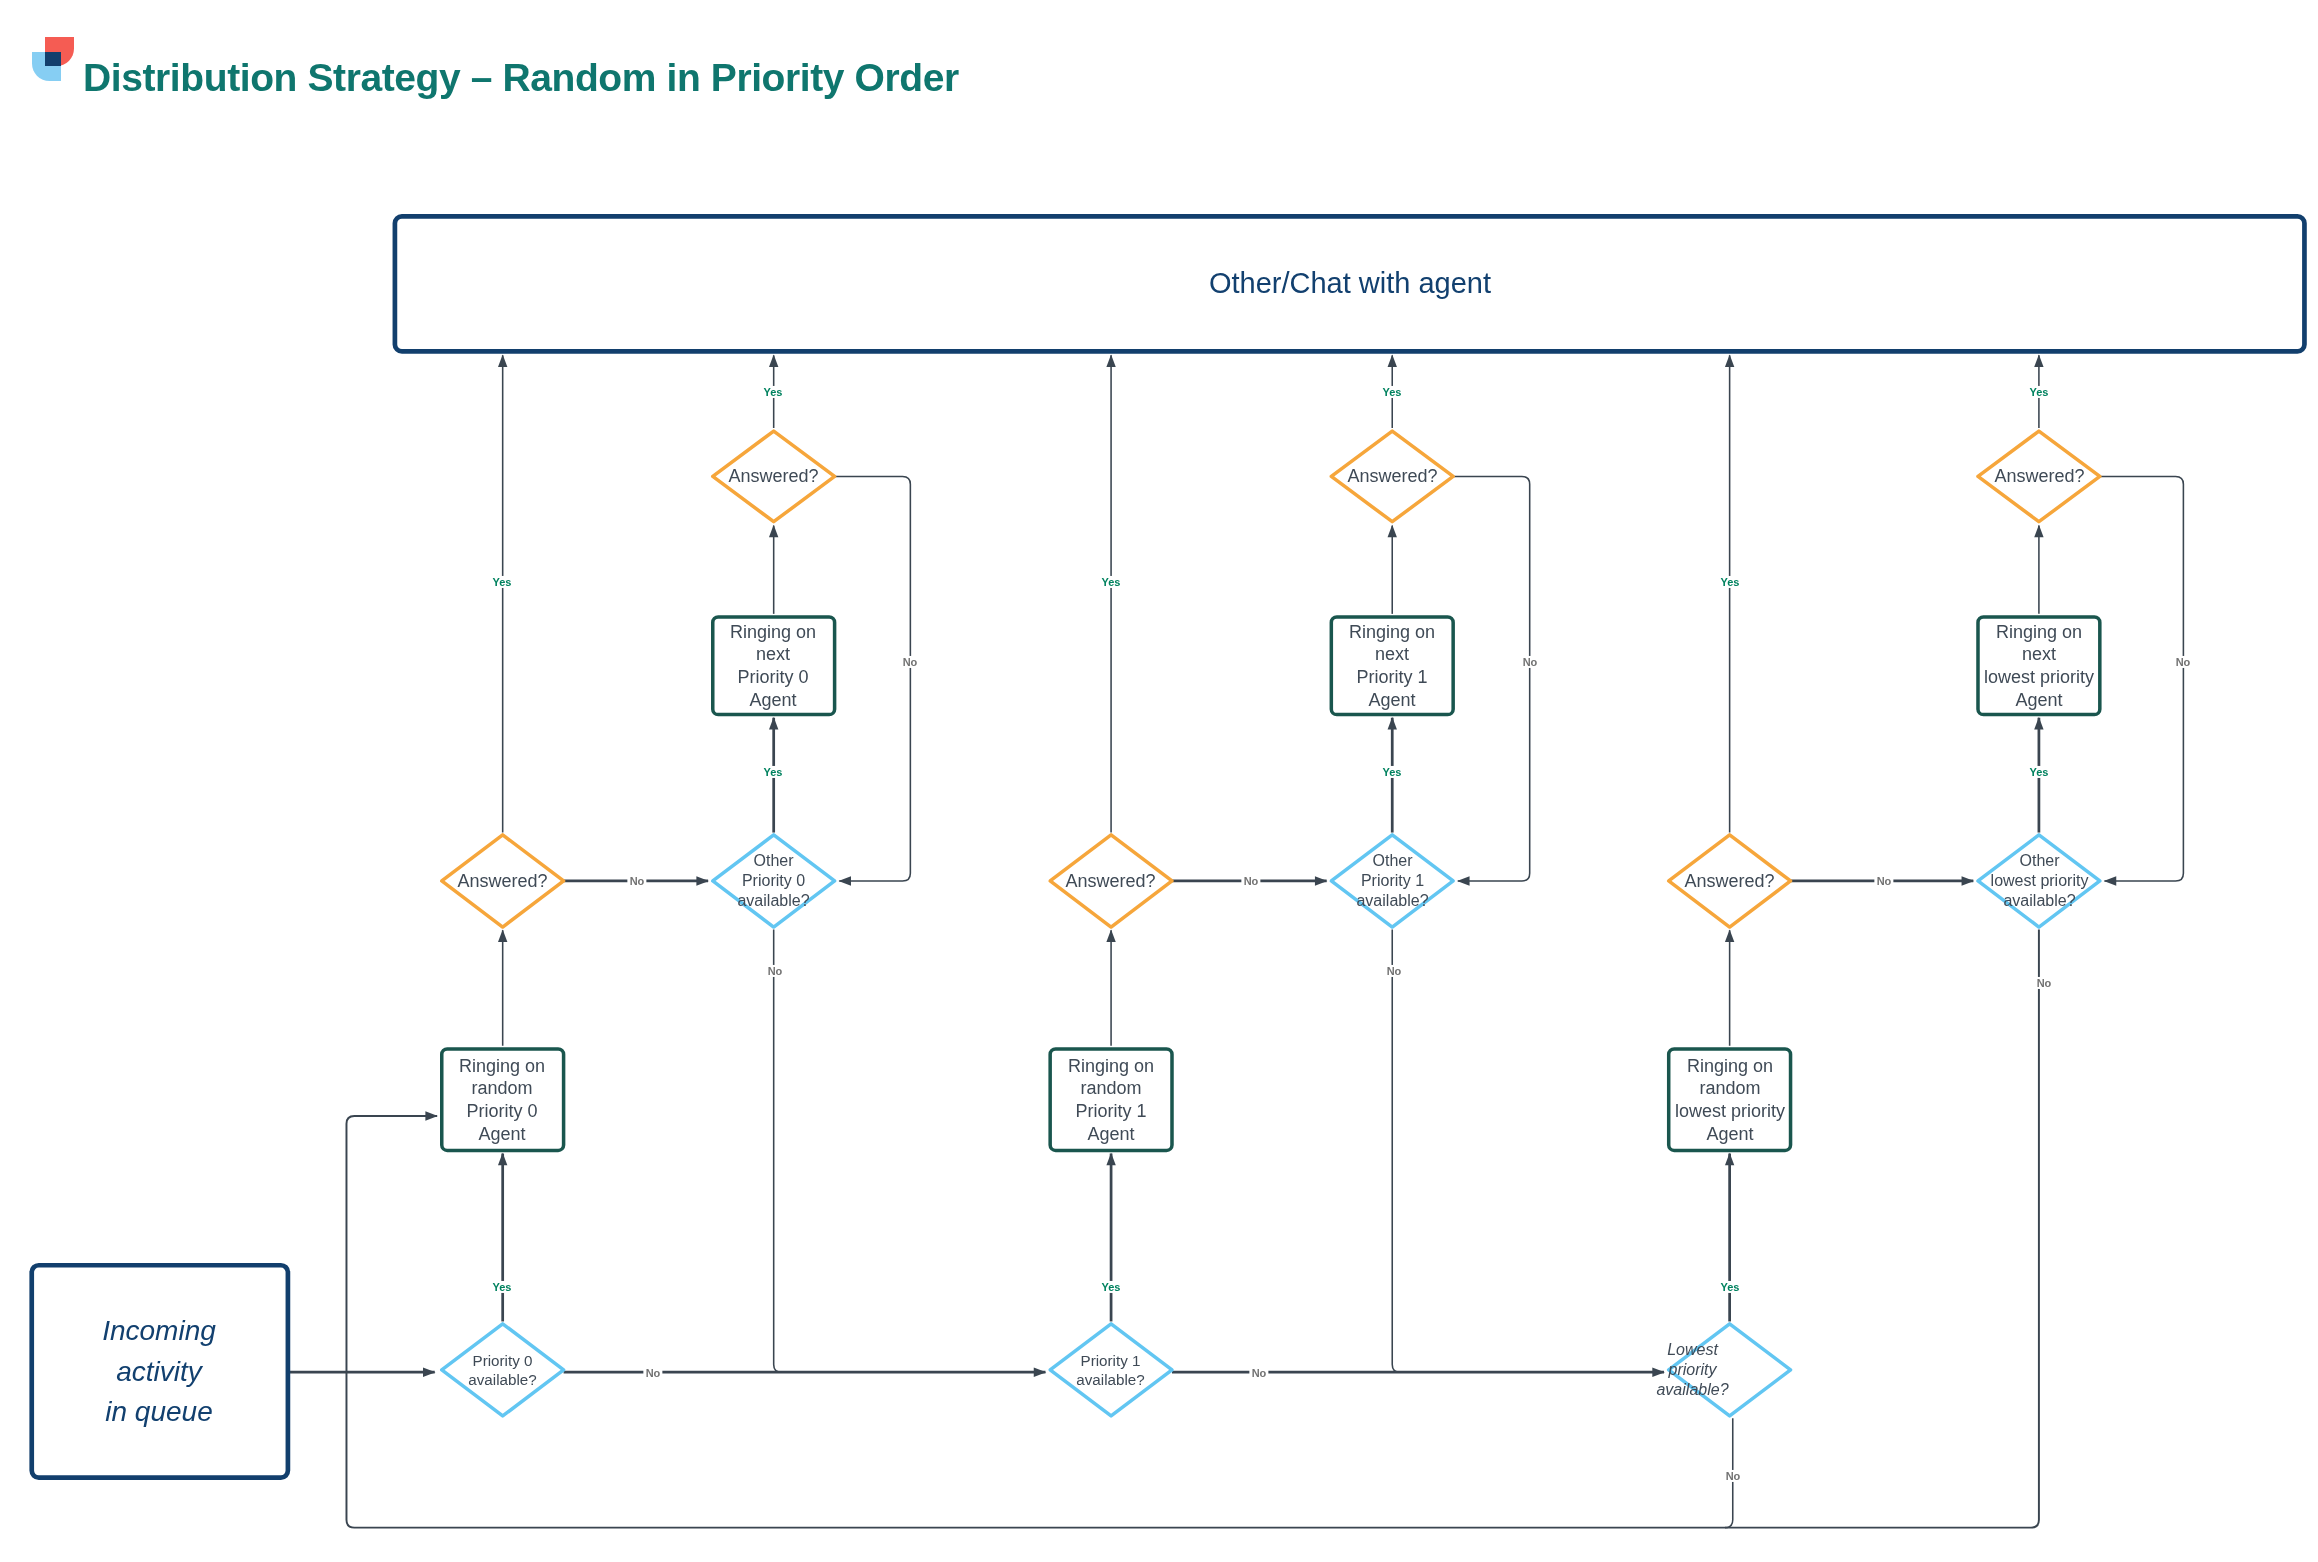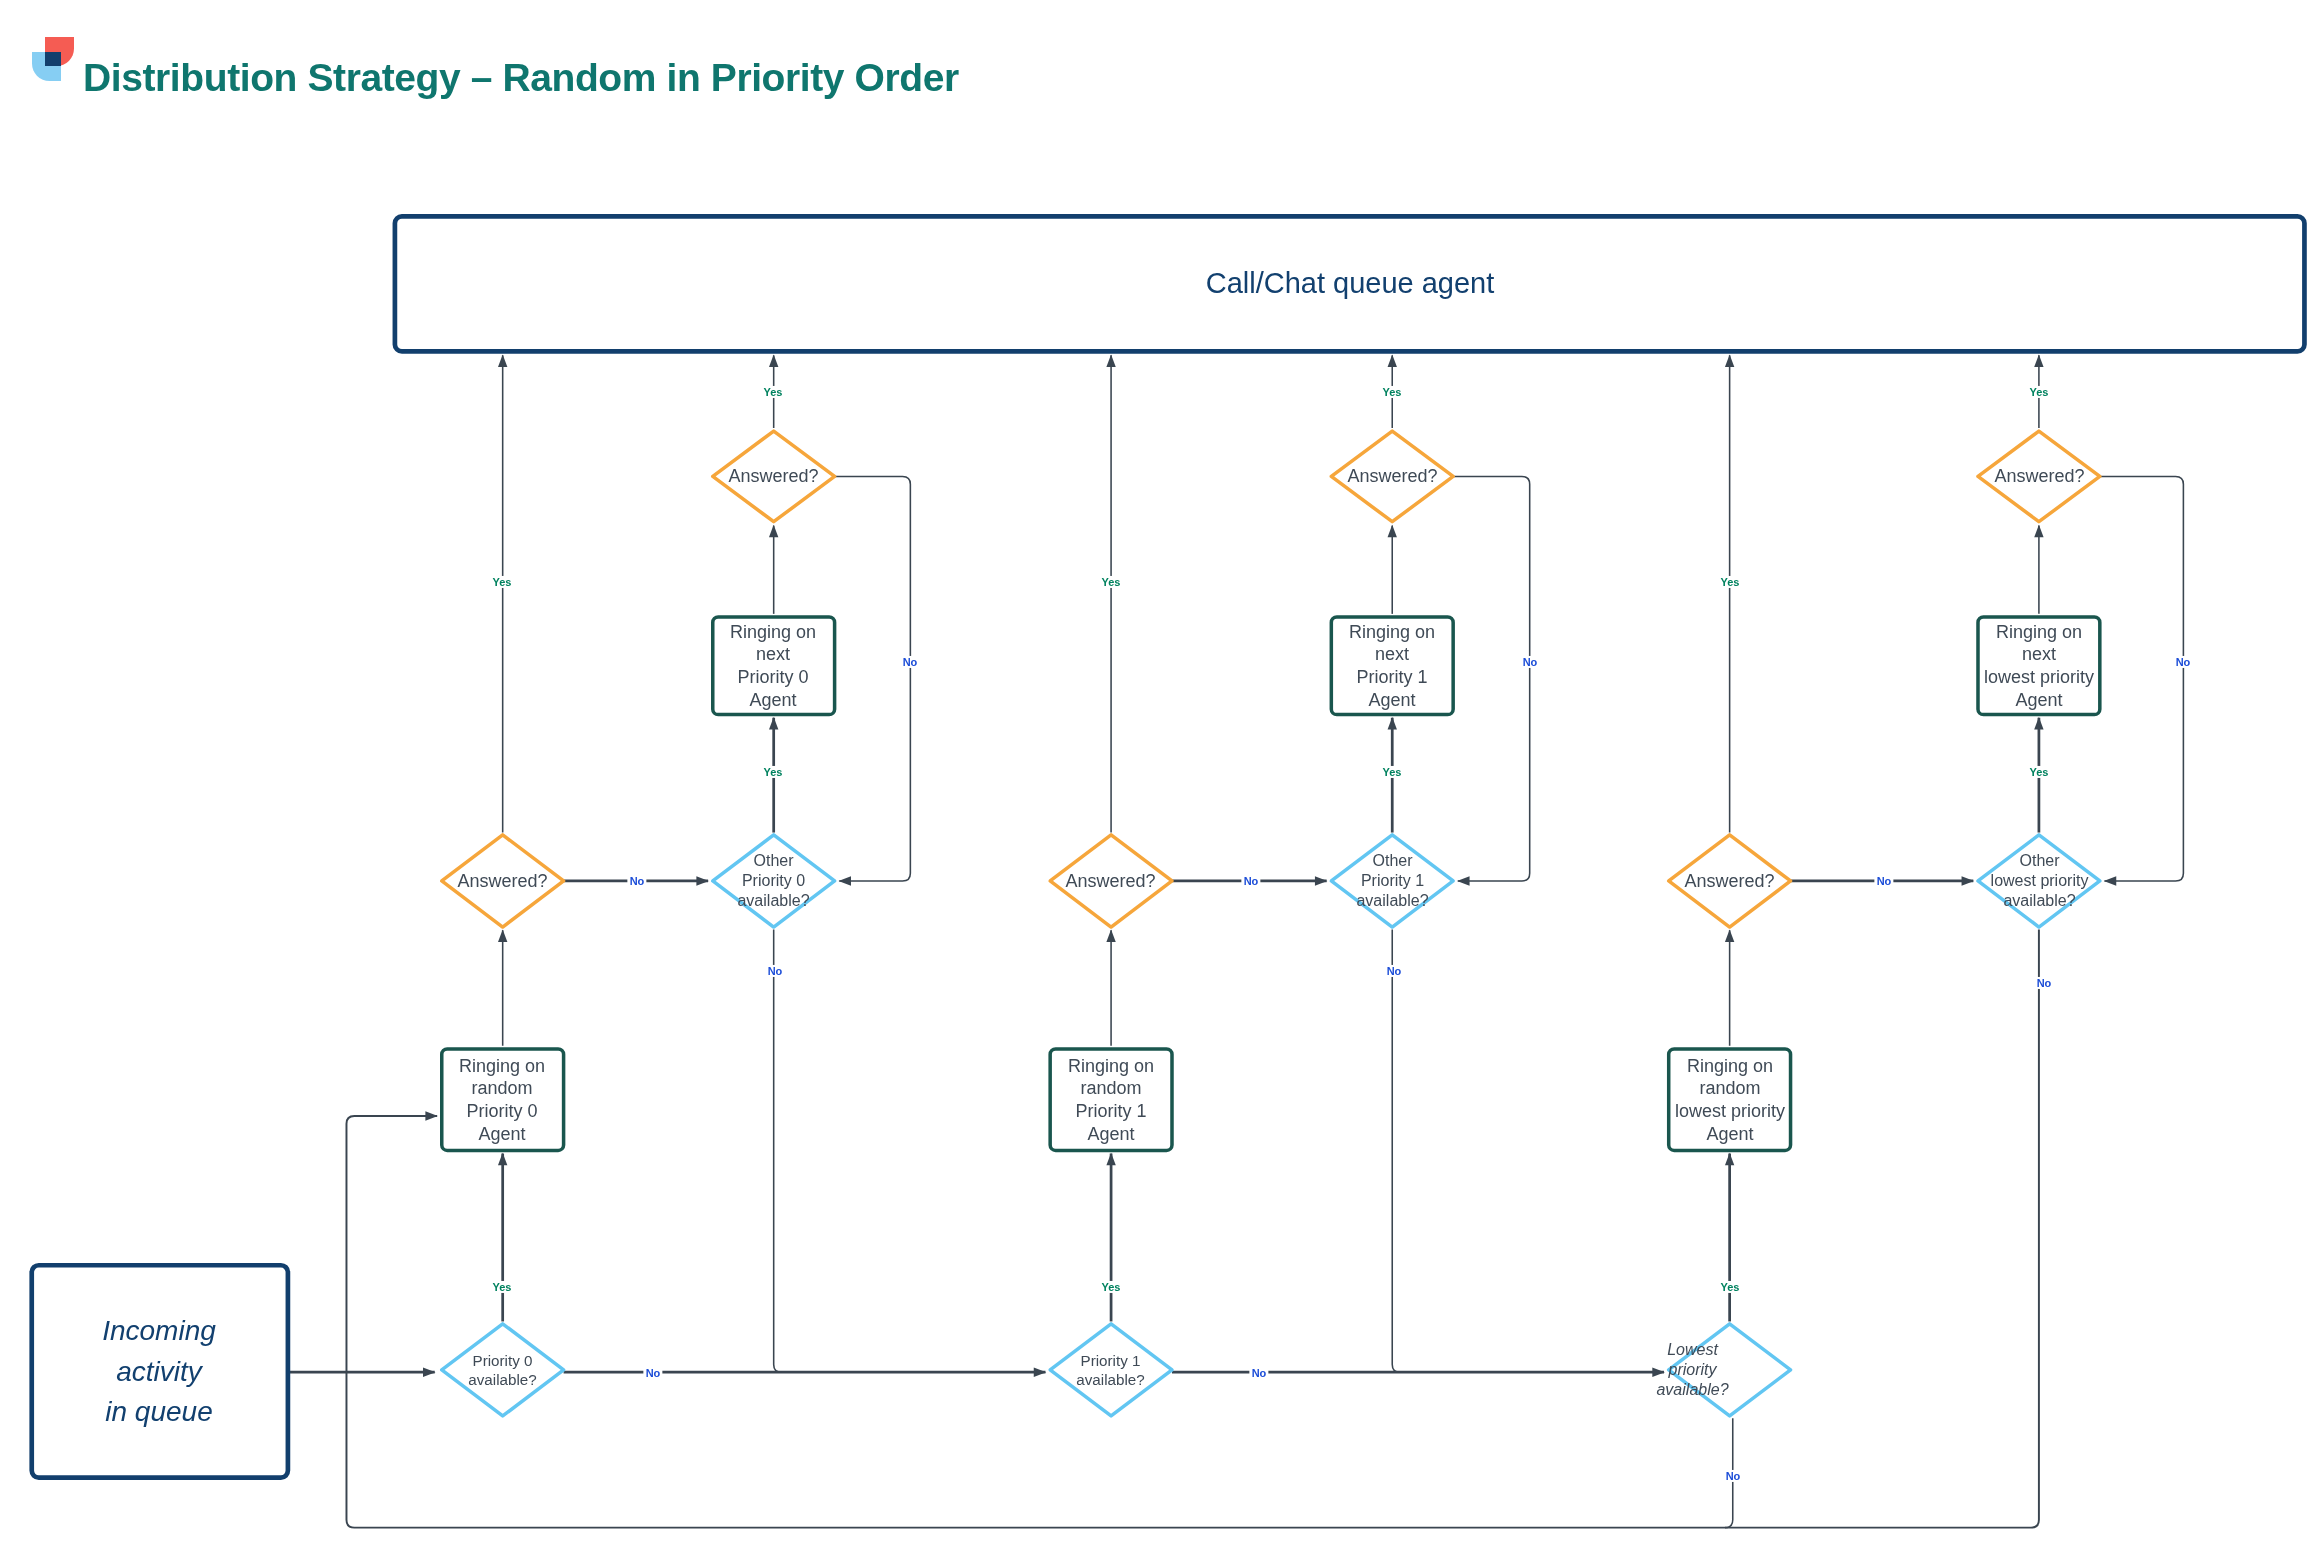"Call/Chat queue agent" div.node-text { text: Call/Chat queue -> Other/Chat with }
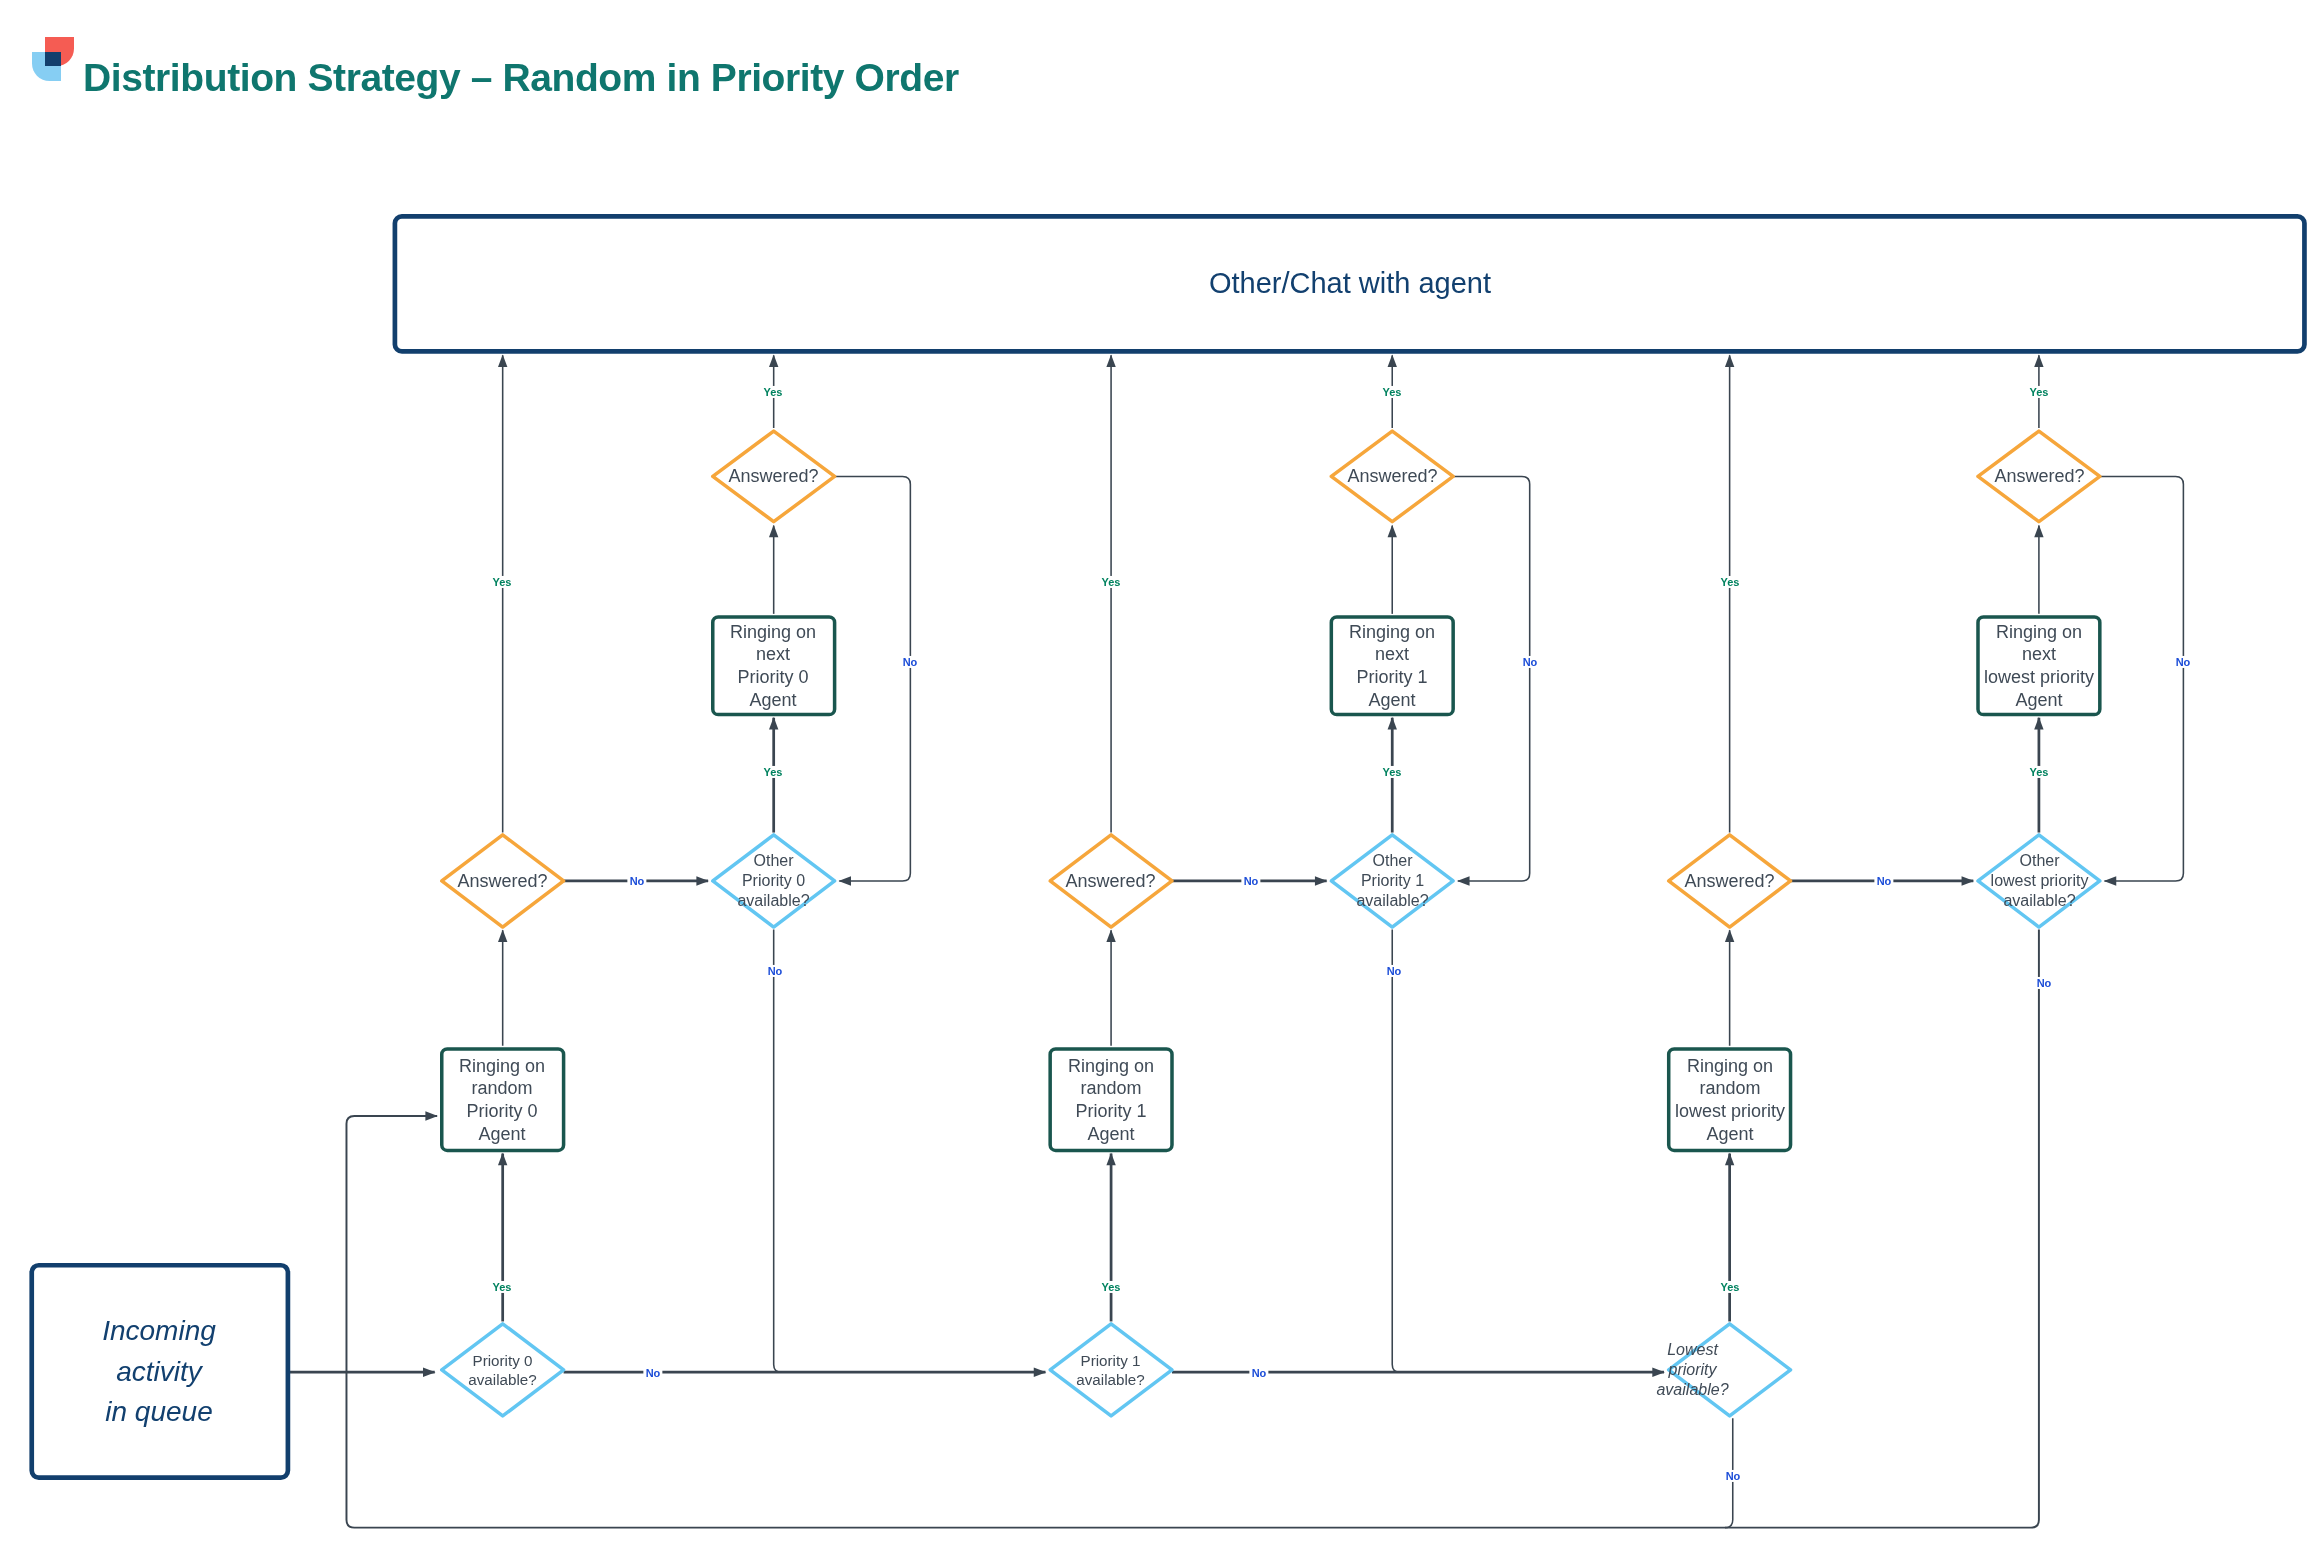"No" .lbl-no { color: #1d4ed8 -> #737373 }
